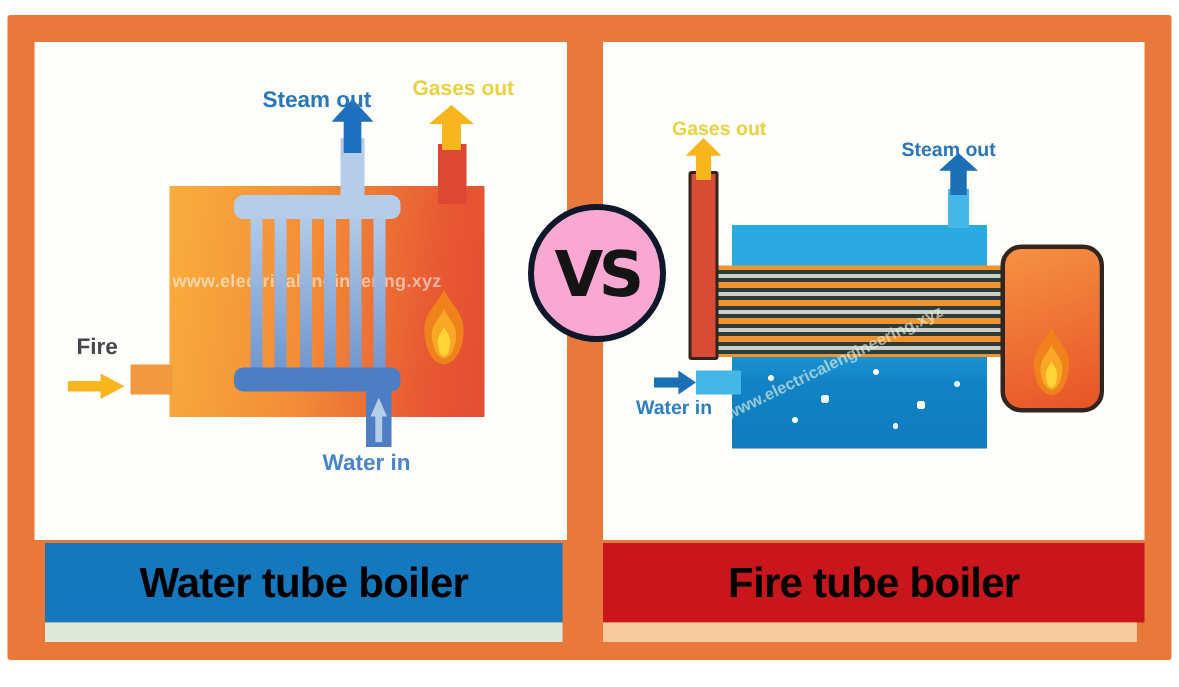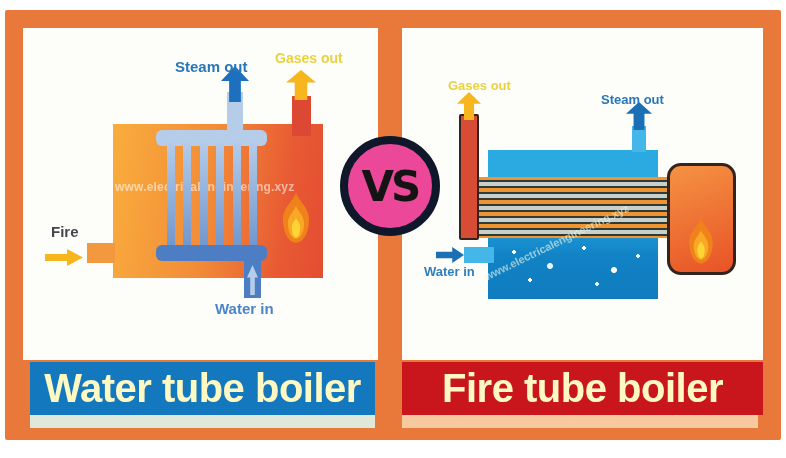"VS" .vs-badge { background: #ec4899 -> #f9a8d4; border: 8px solid #0f172a -> 4px solid #0f172a; left: 340px -> 352px }
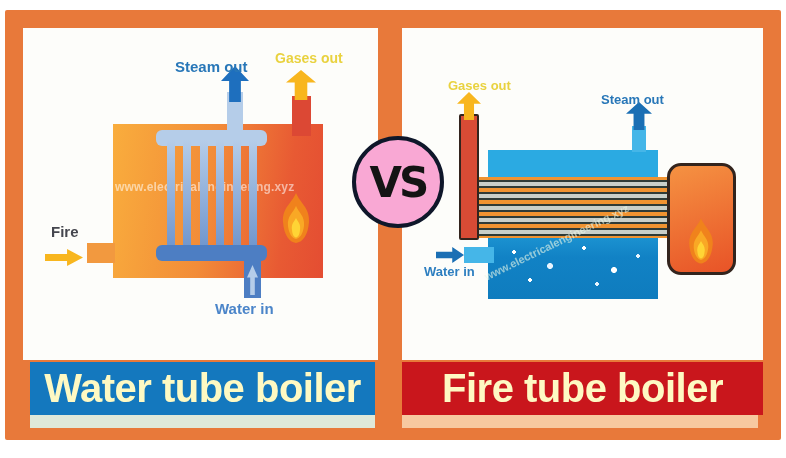"Water tube boiler" .banner { color: #fef9c3 -> #000000; font-size: 40px -> 28px }
